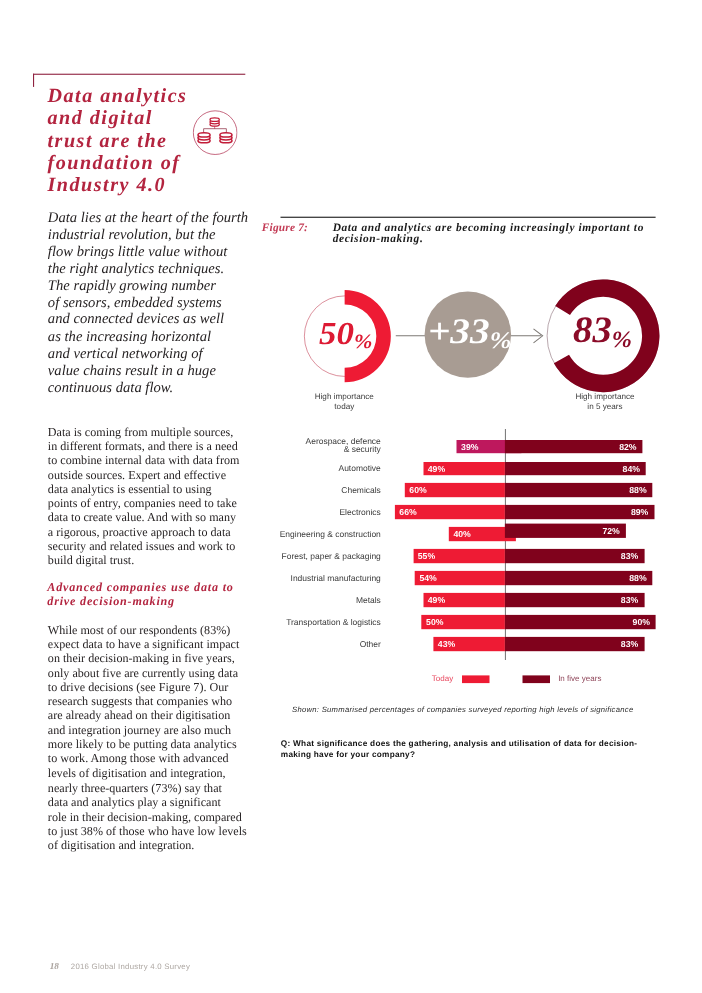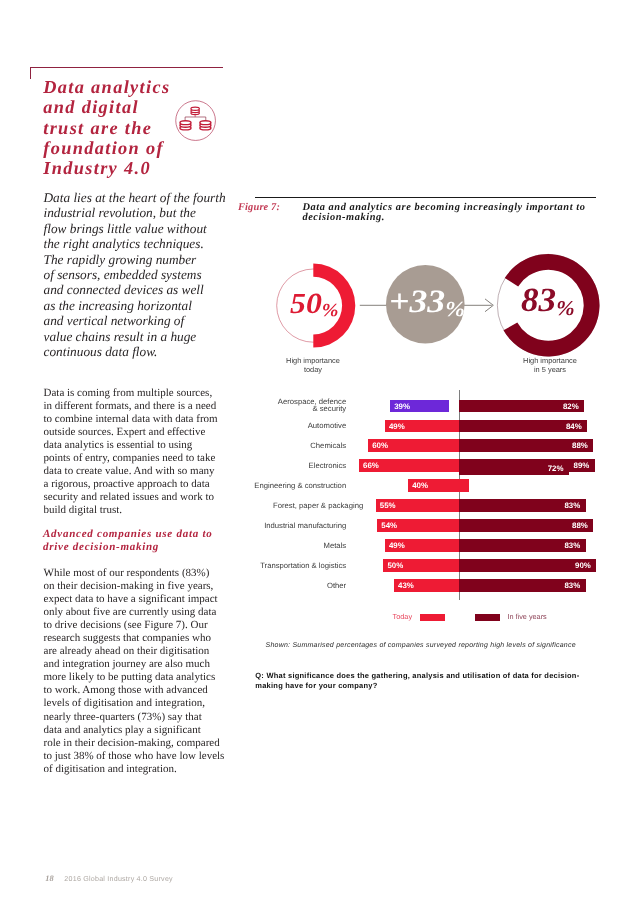"39%" div.bar { background: #6d28d9 -> #be185d; left: 140px -> 165px }
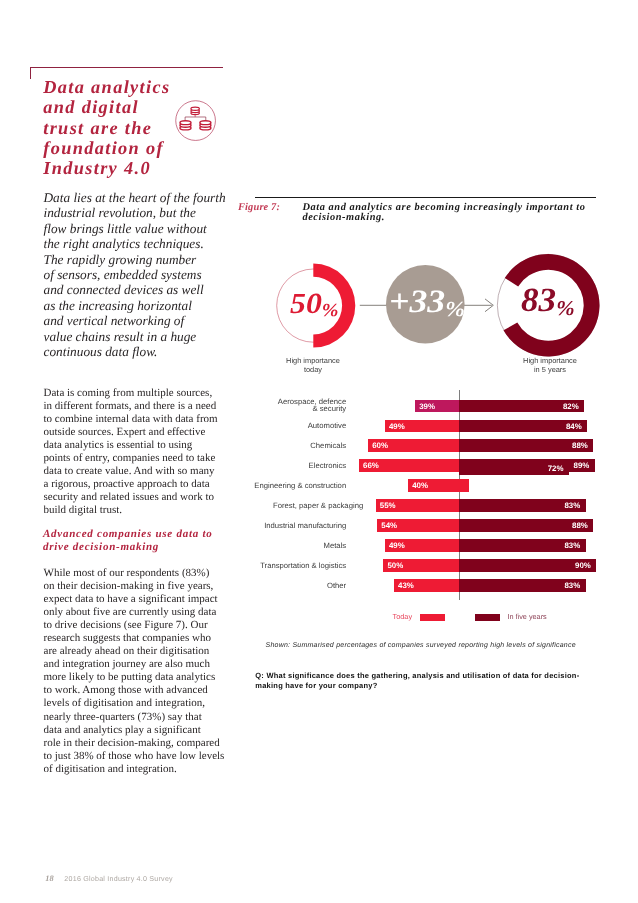"72%" div.bar { top: 76px -> 90px }
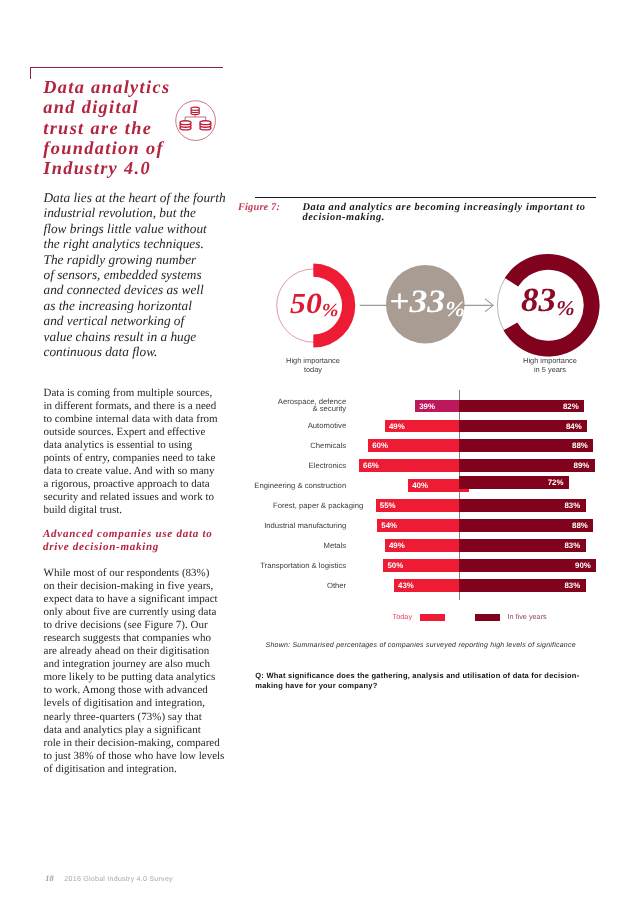"Forest, paper & packaging" div.blabel { margin-left: 17px -> none }
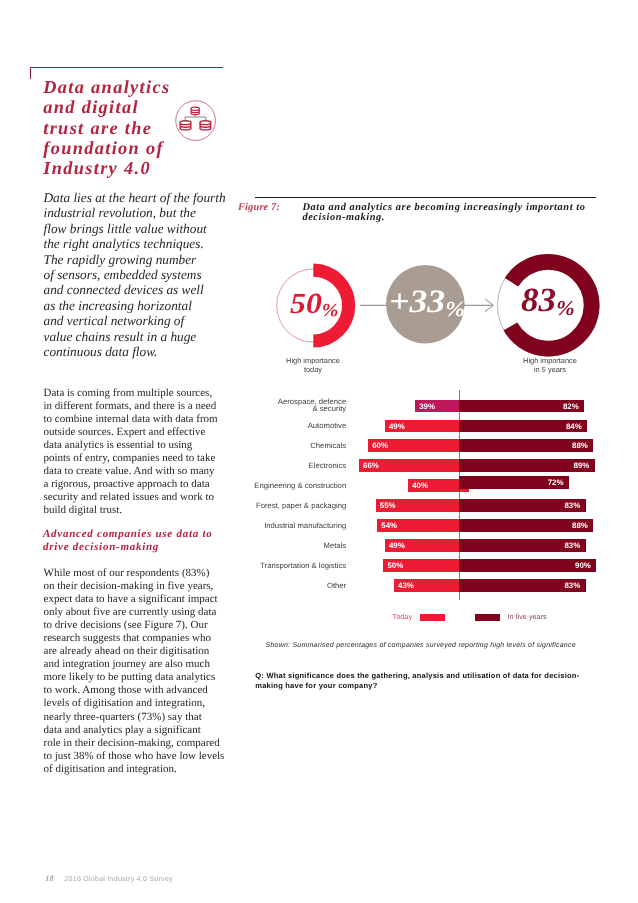"on their decision-making in five" div { order: before "expect data to have a" -> after "expect data to have a" }
